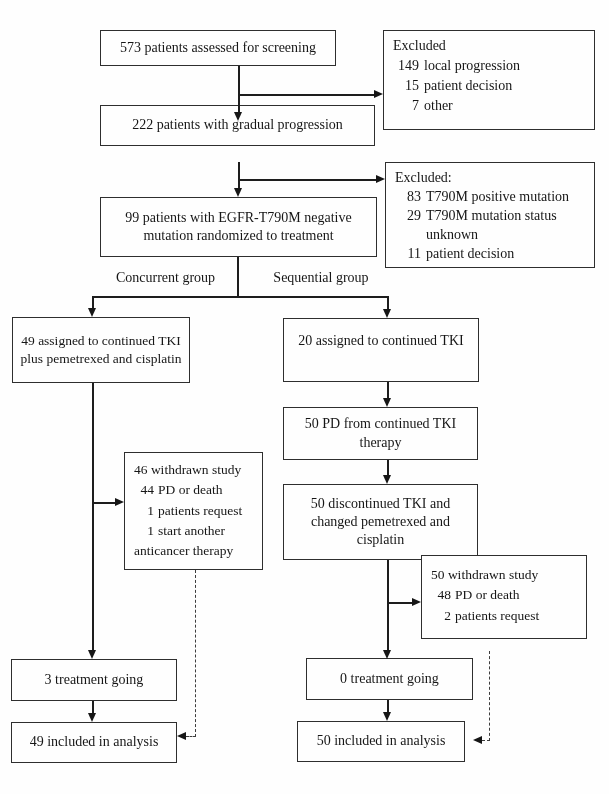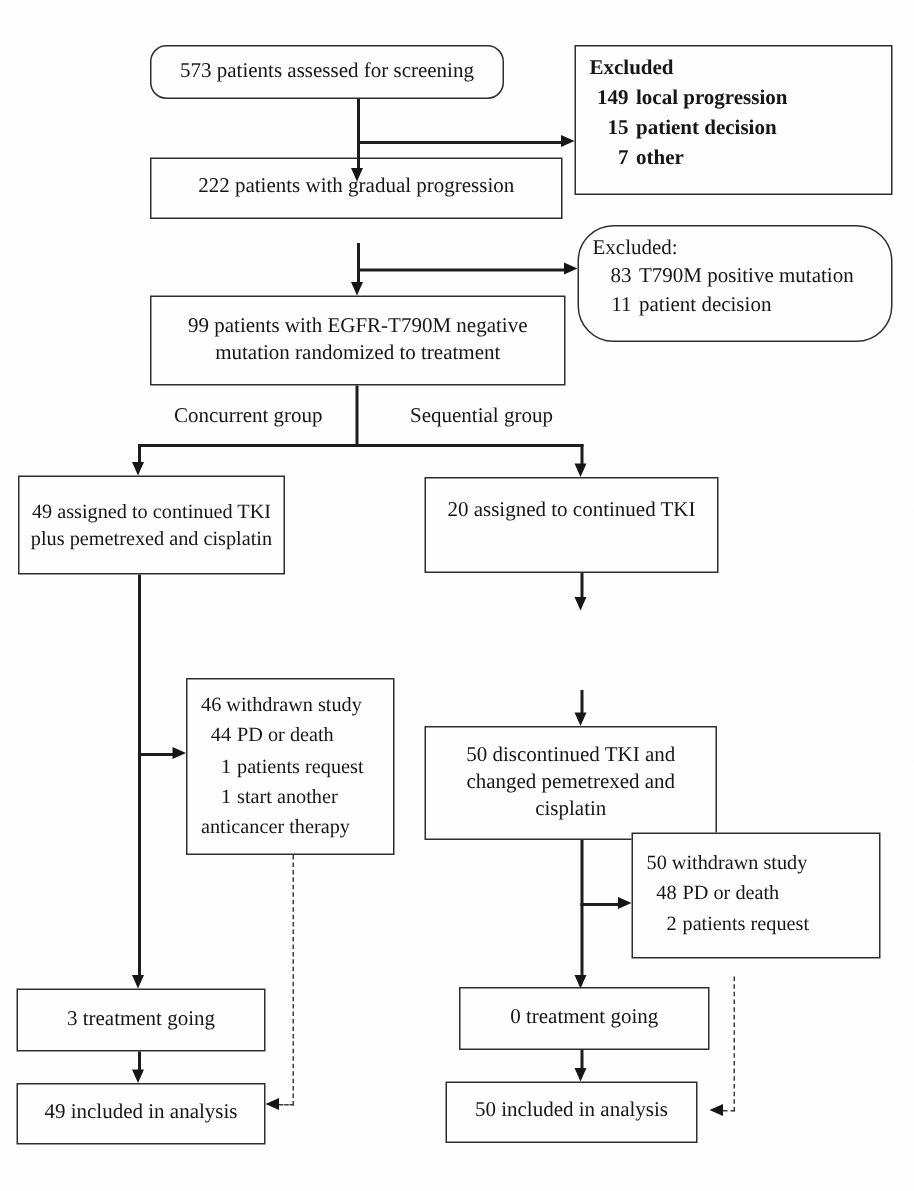"573 patients assessed for screening" div.node { border-radius: 11px -> none }
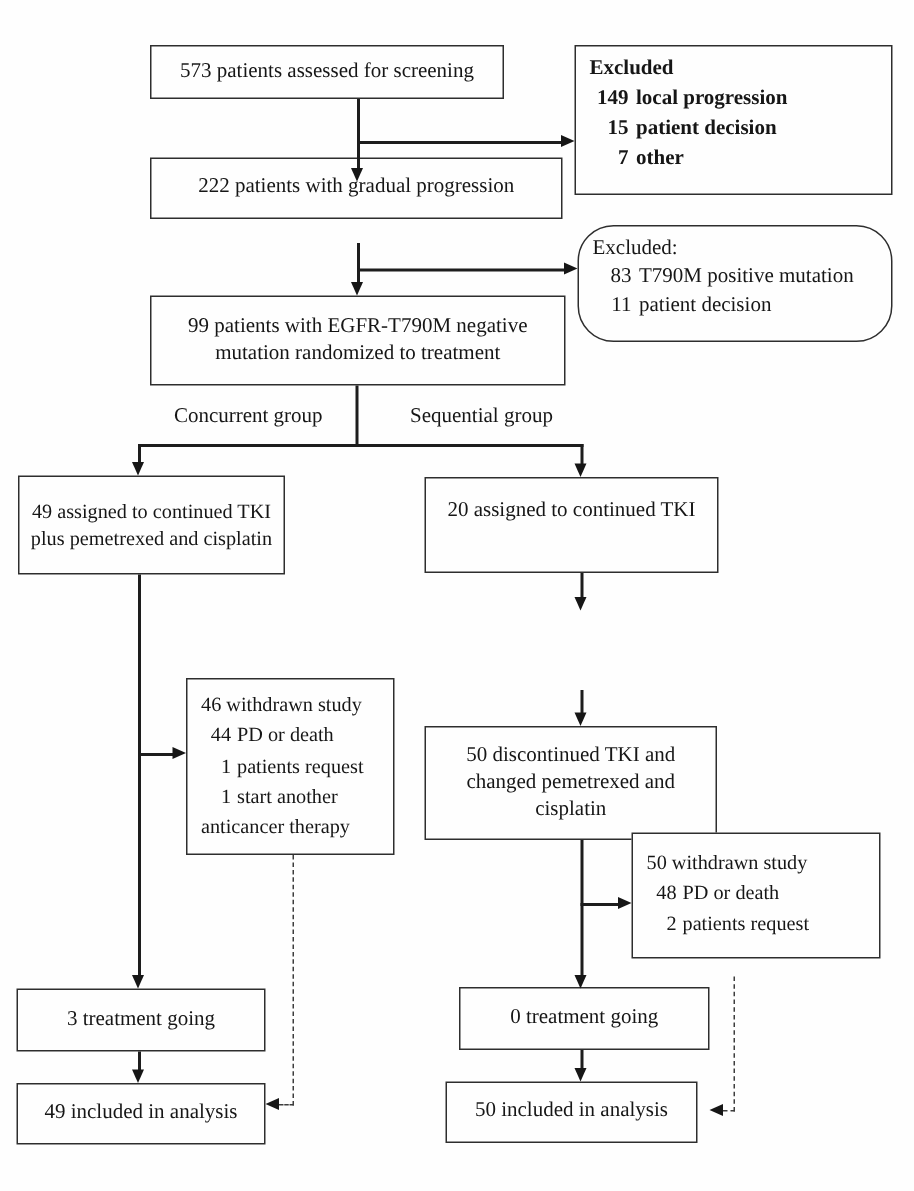"Excluded" div.node { font-weight: bold -> none }
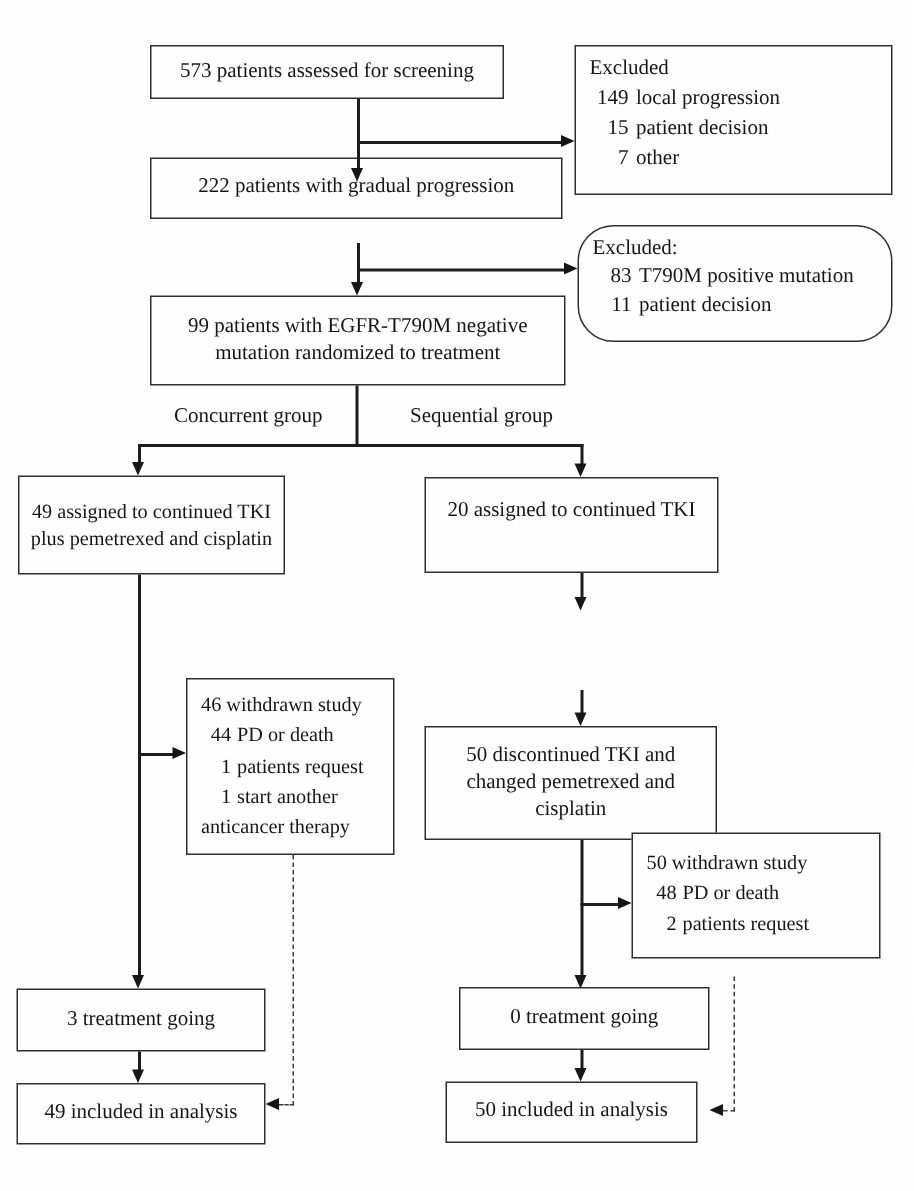"Excluded:" div.node { border-radius: 24px -> none; height: 78px -> 106px; top: 150px -> 162px }
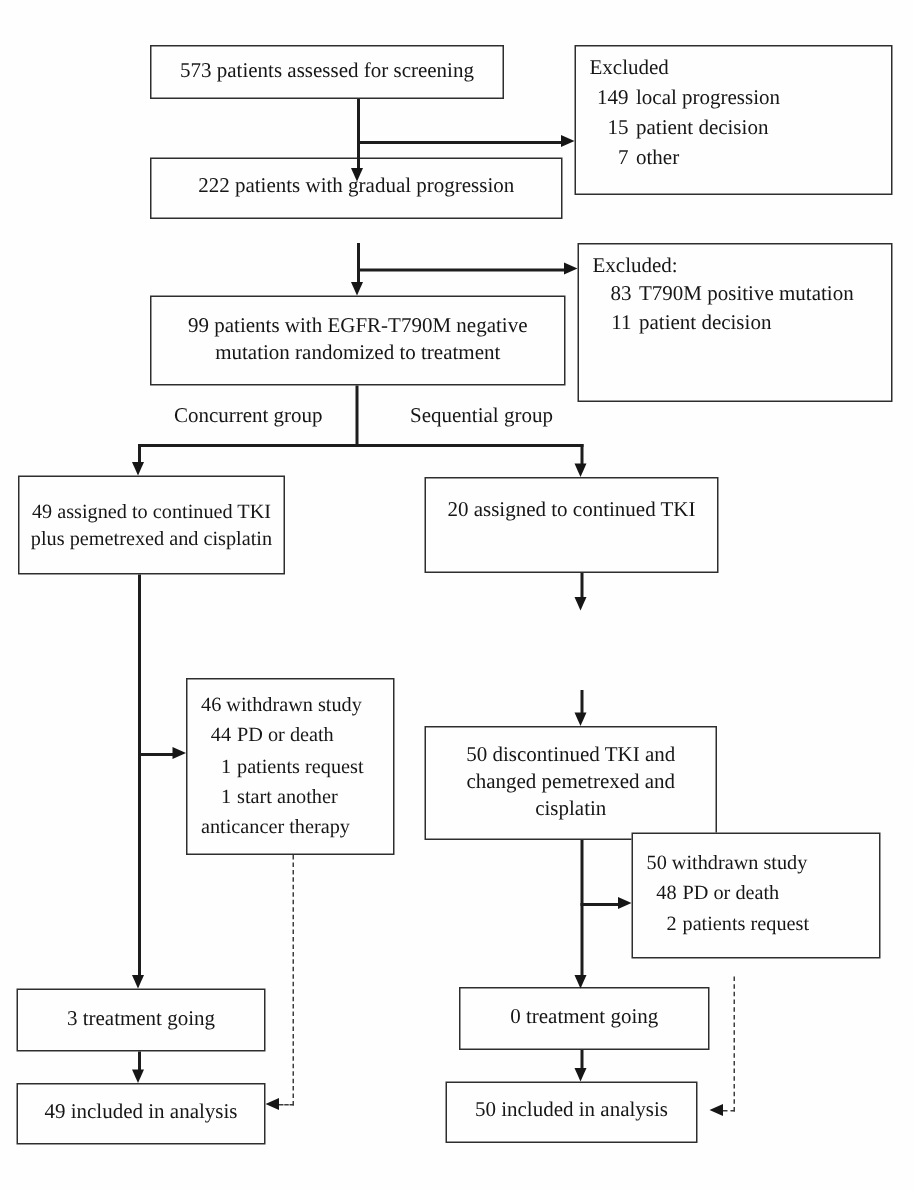"29" div.item { html: none -> <div> <span>29</span> <span>T790M mutation status unknown</span> </div> }
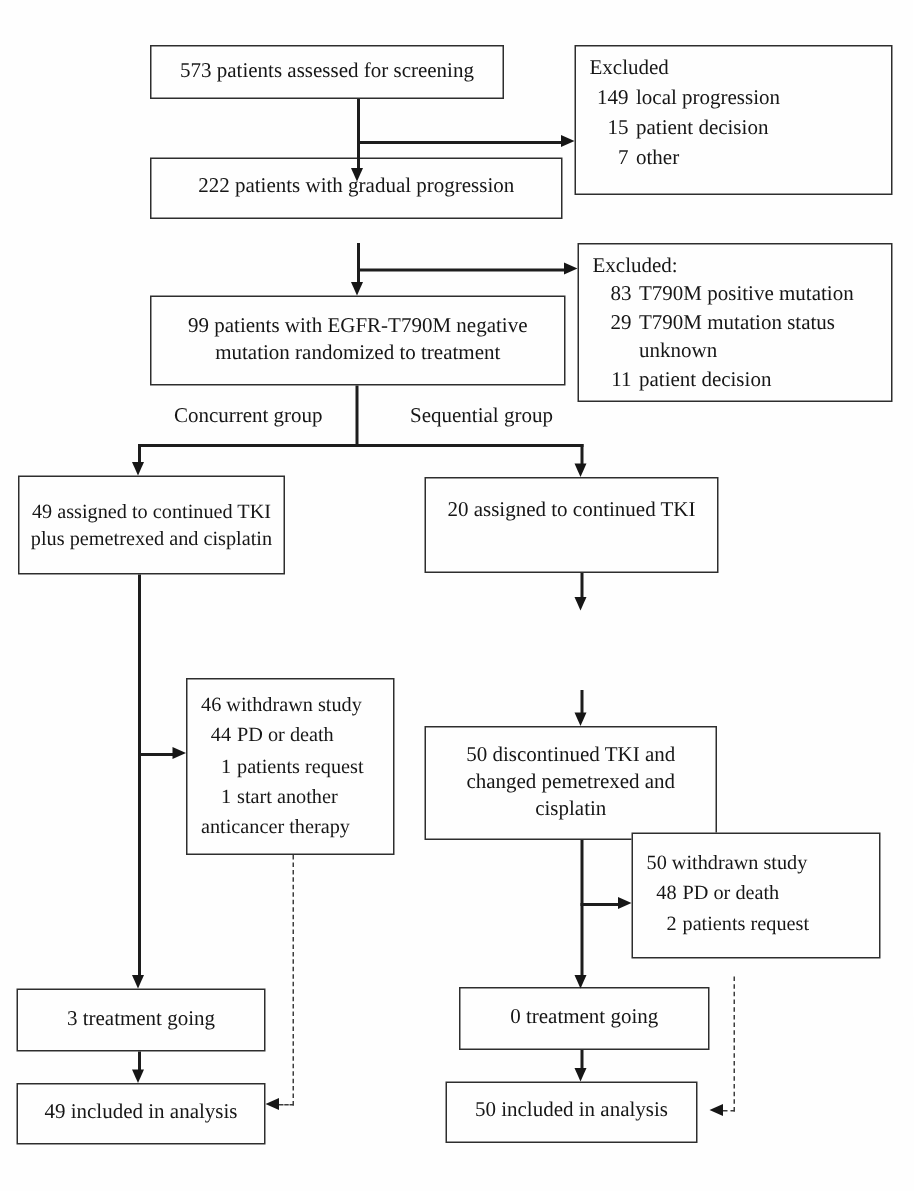"50 PD from continued TKI" div.node { html: none -> <div> <span>50 PD from continued TKI</span> <span>therapy</span> </div> }
